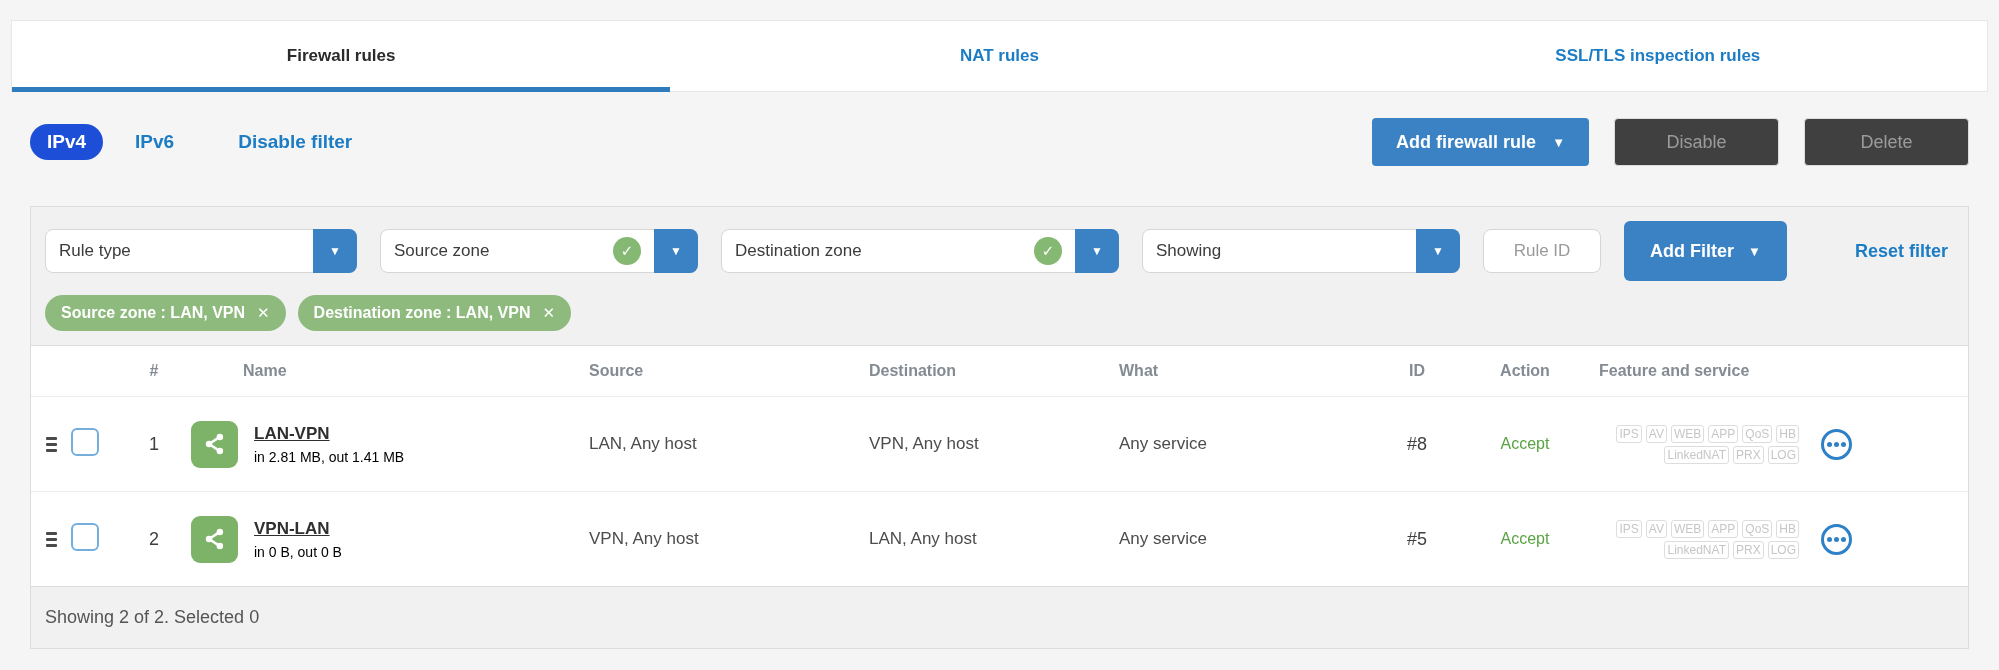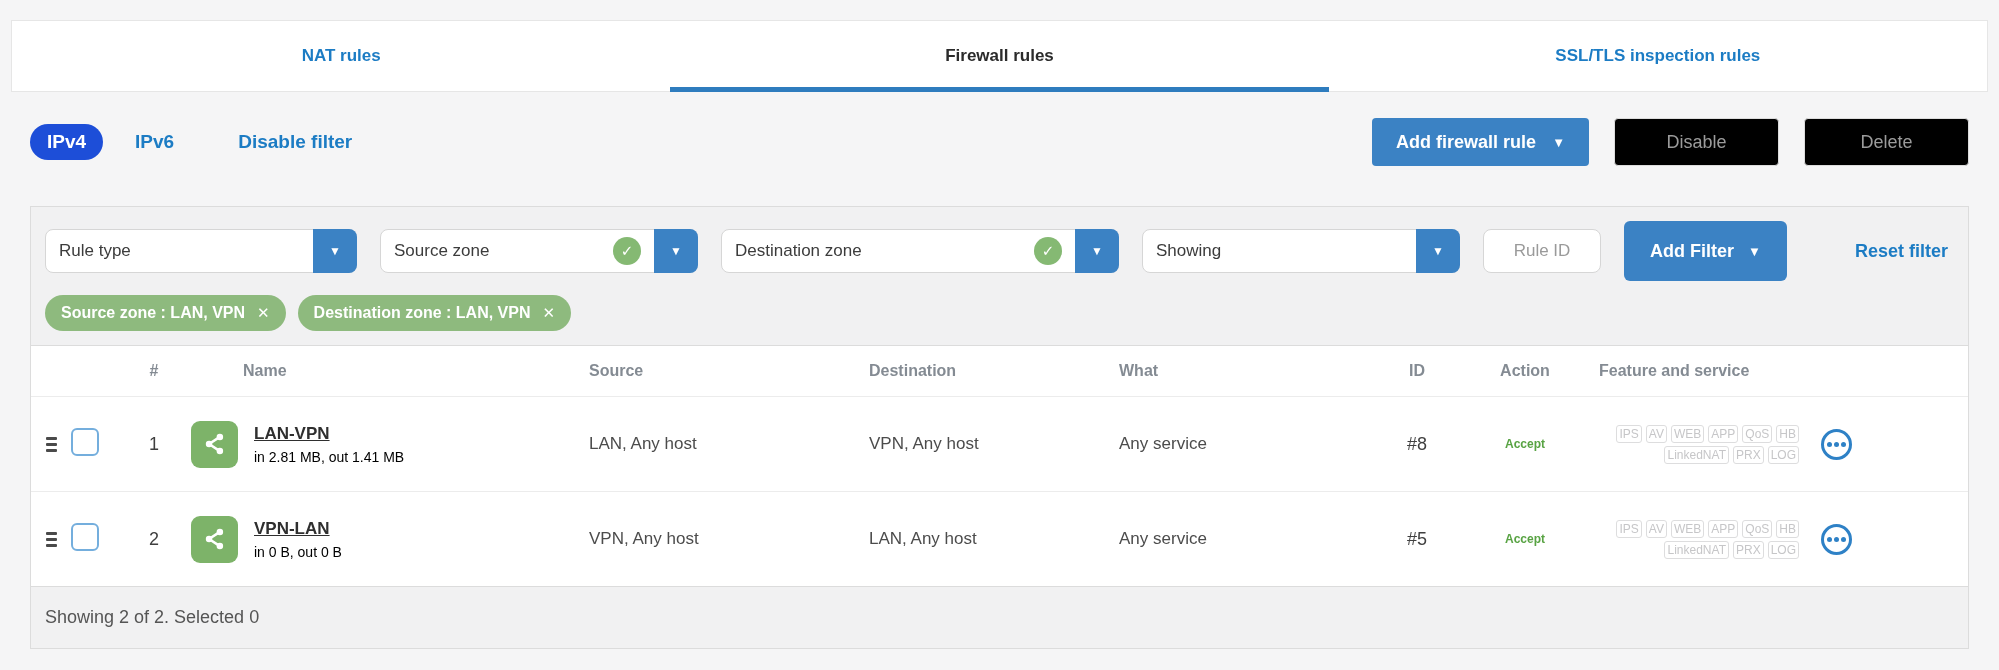"NAT rules" div.tab { order: before "Firewall rules" -> after "Firewall rules" }
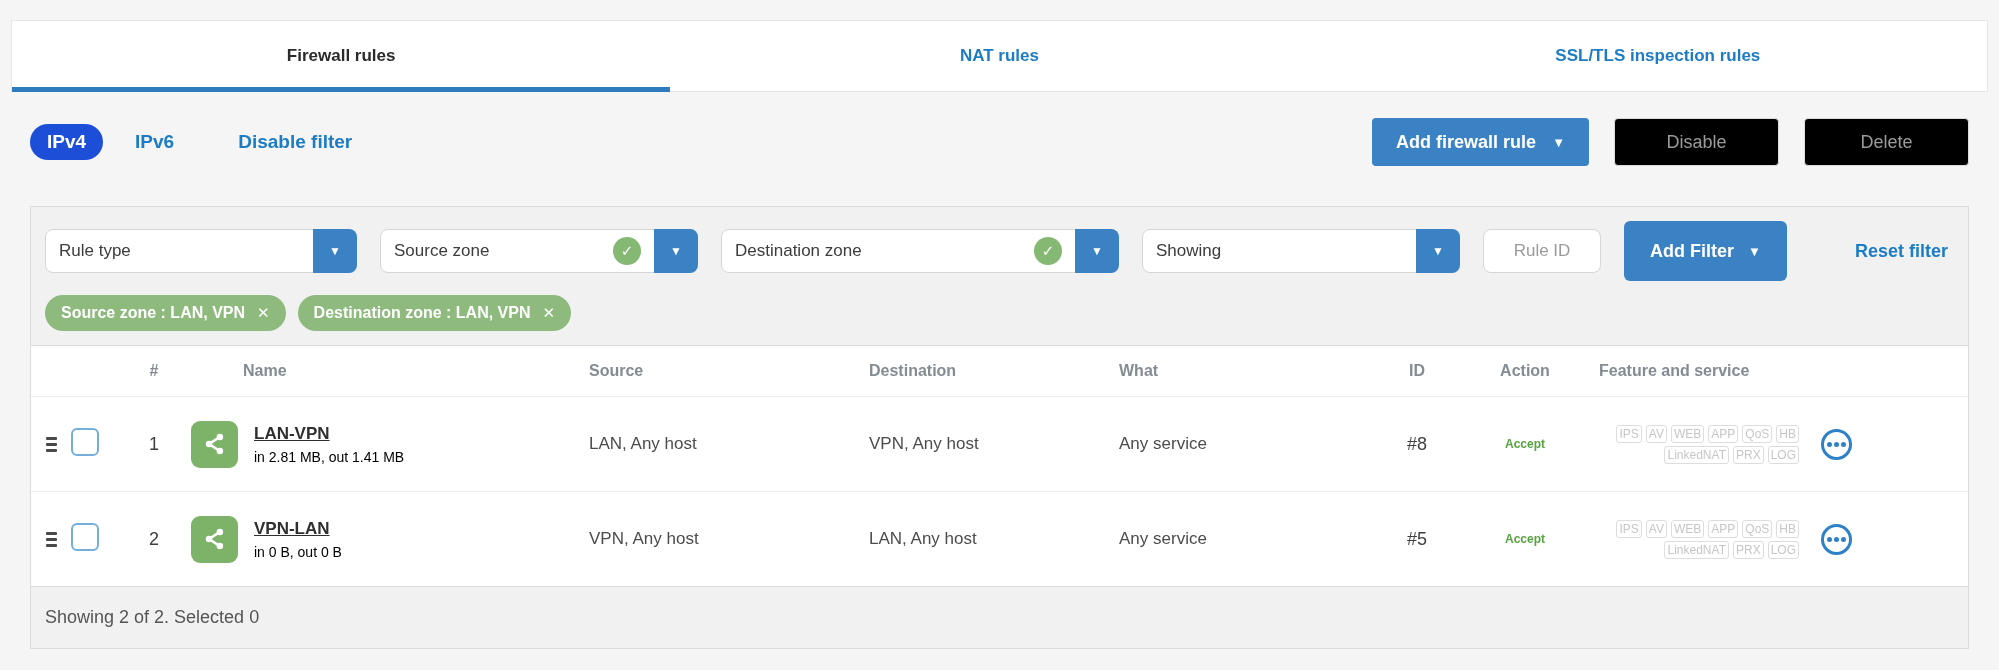"Disable" .btn-ghost { background: #000000 -> #404040 }
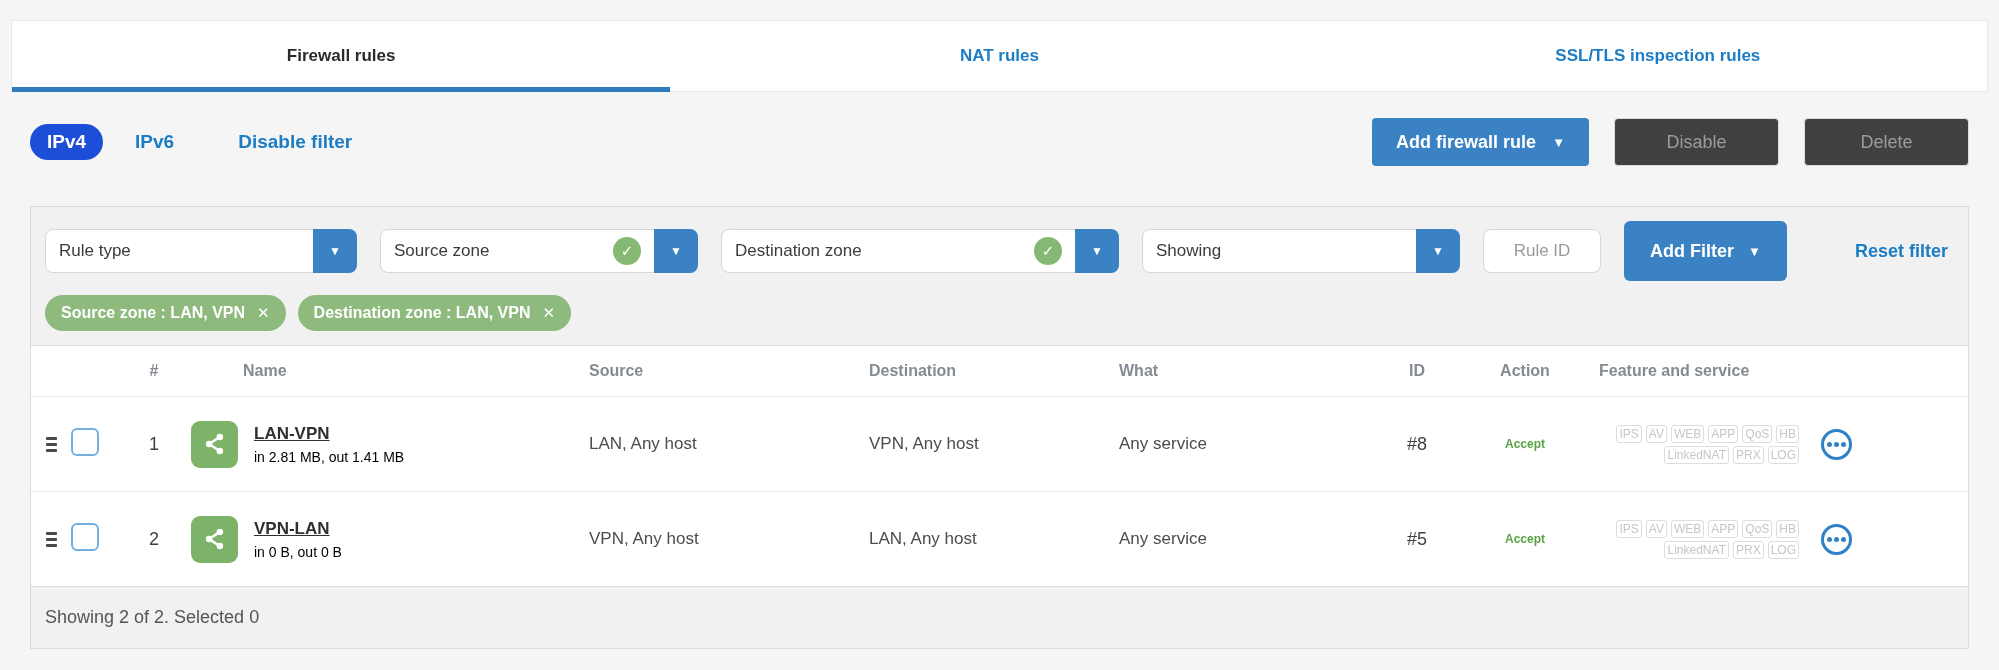"Accept" .cell.c-action { font-size: 12px -> 16px; font-weight: bold -> normal }
